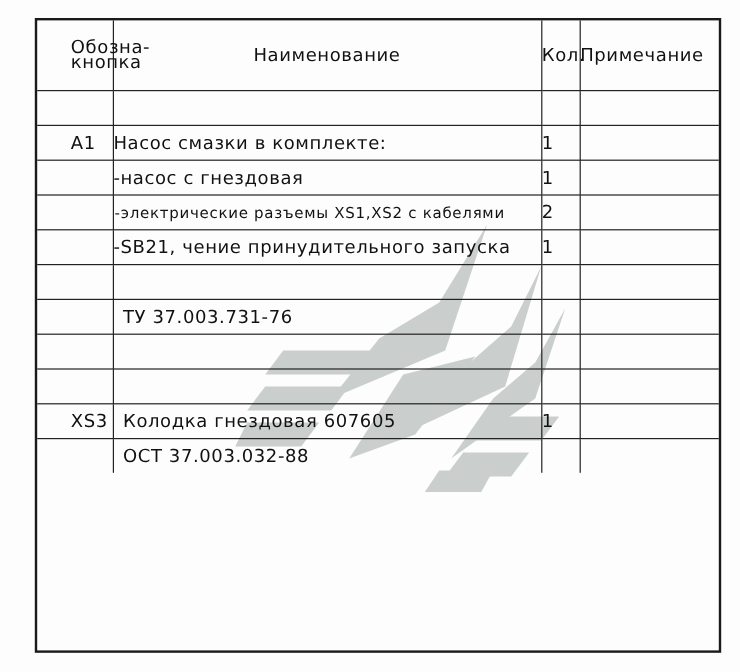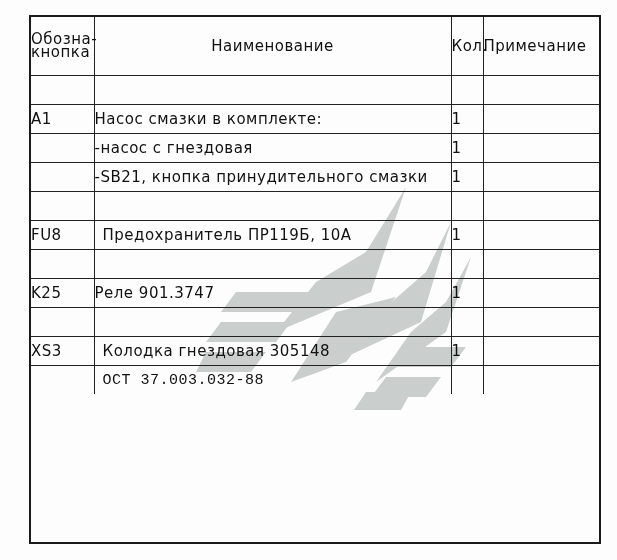"Обозна-" table.spec tr td:first-child, table.spec tr th:first-child { padding-left: none -> 28px }
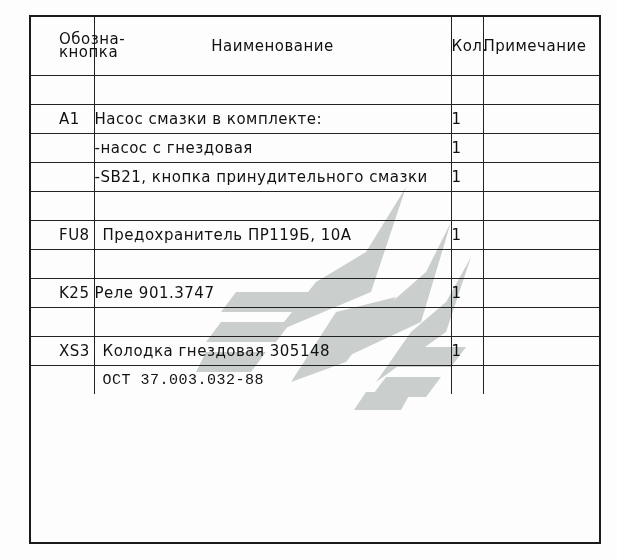"-электрические разъемы XS1,XS2 с" tr.row { html: none -> <tr> <td></td> <td>-электрические разъемы XS1,XS2 с кабелями</td> <td>2</td> <td></td> </tr> }
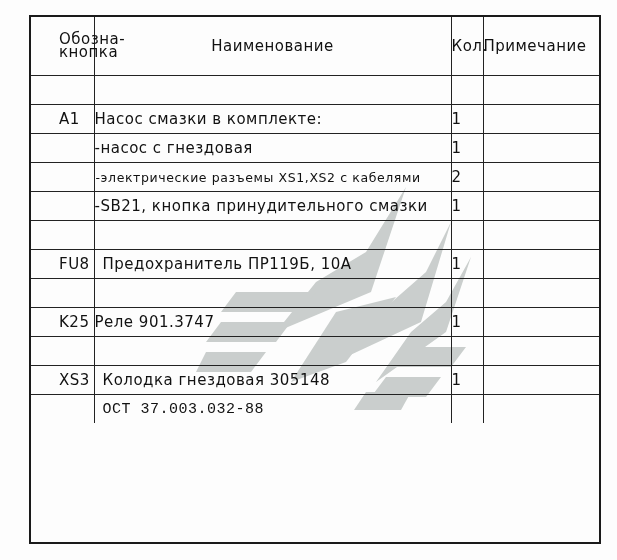"-SB21, кнопка принудительного смазки" td.name { text: кнопка принудительного смазки -> чение принудительного запуска }
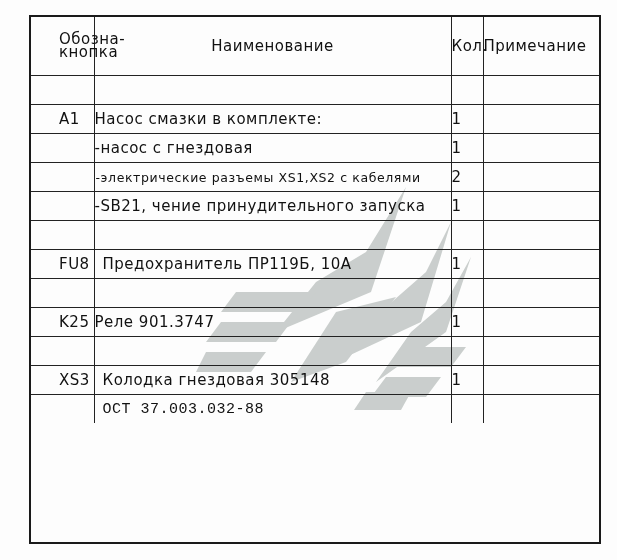"FU8" tr.row { html: <tr> <td>FU8</td> <td>Предохранитель ПР119Б, 10А</td> <td>1</td> <td></td> </tr> -> none }
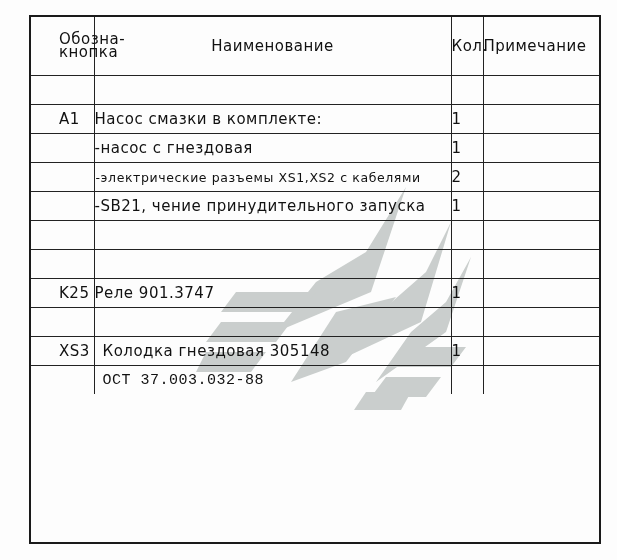"ТУ 37.003.731-76" tr.row { html: none -> <tr> <td></td> <td>ТУ 37.003.731-76</td> <td></td> <td></td> </tr> }
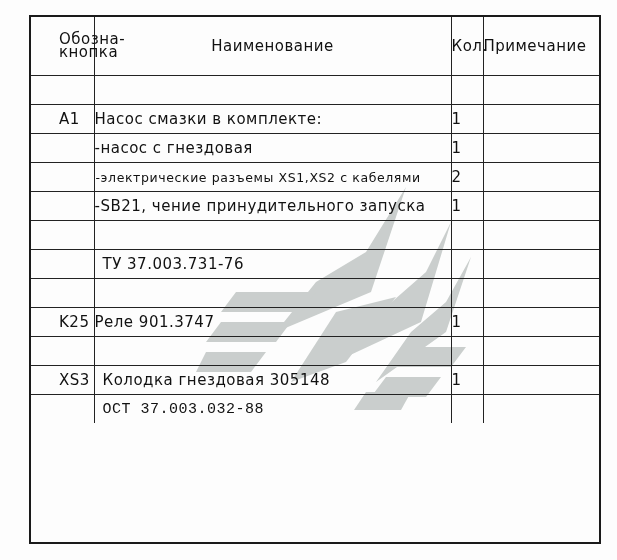"K25" tr.row { html: <tr> <td>K25</td> <td>Реле 901.3747</td> <td>1</td> <td></td> </tr> -> none }
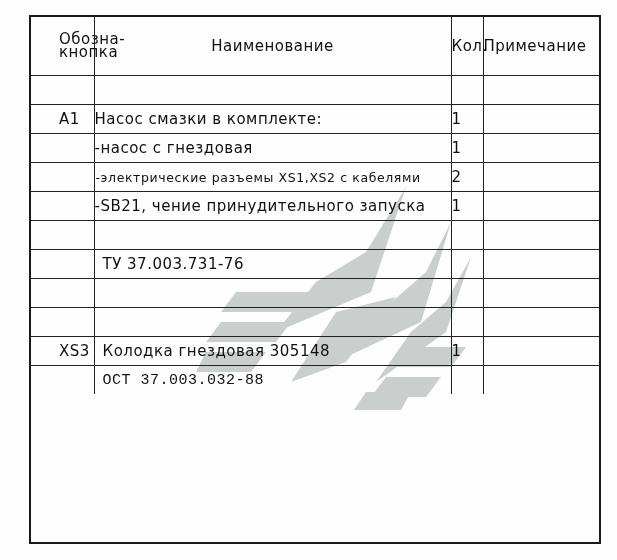"Колодка гнездовая 305148" td.name { text: 305148 -> 607605 }
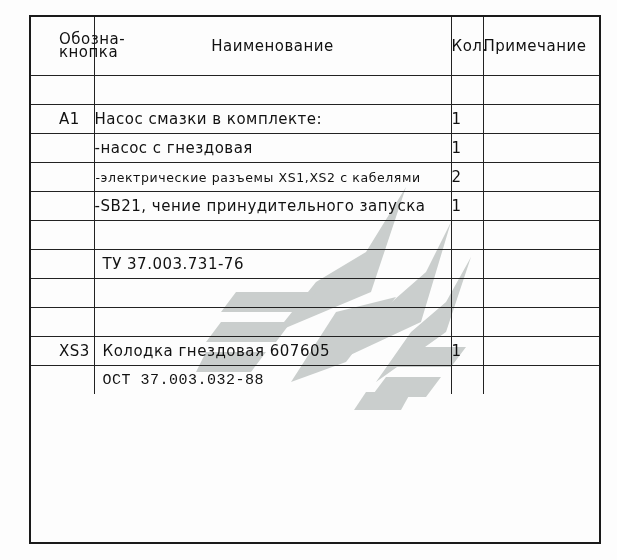"ОСТ 37.003.032-88" table.spec tr:last-child td { font-family: Liberation Mono, monospace -> none }
